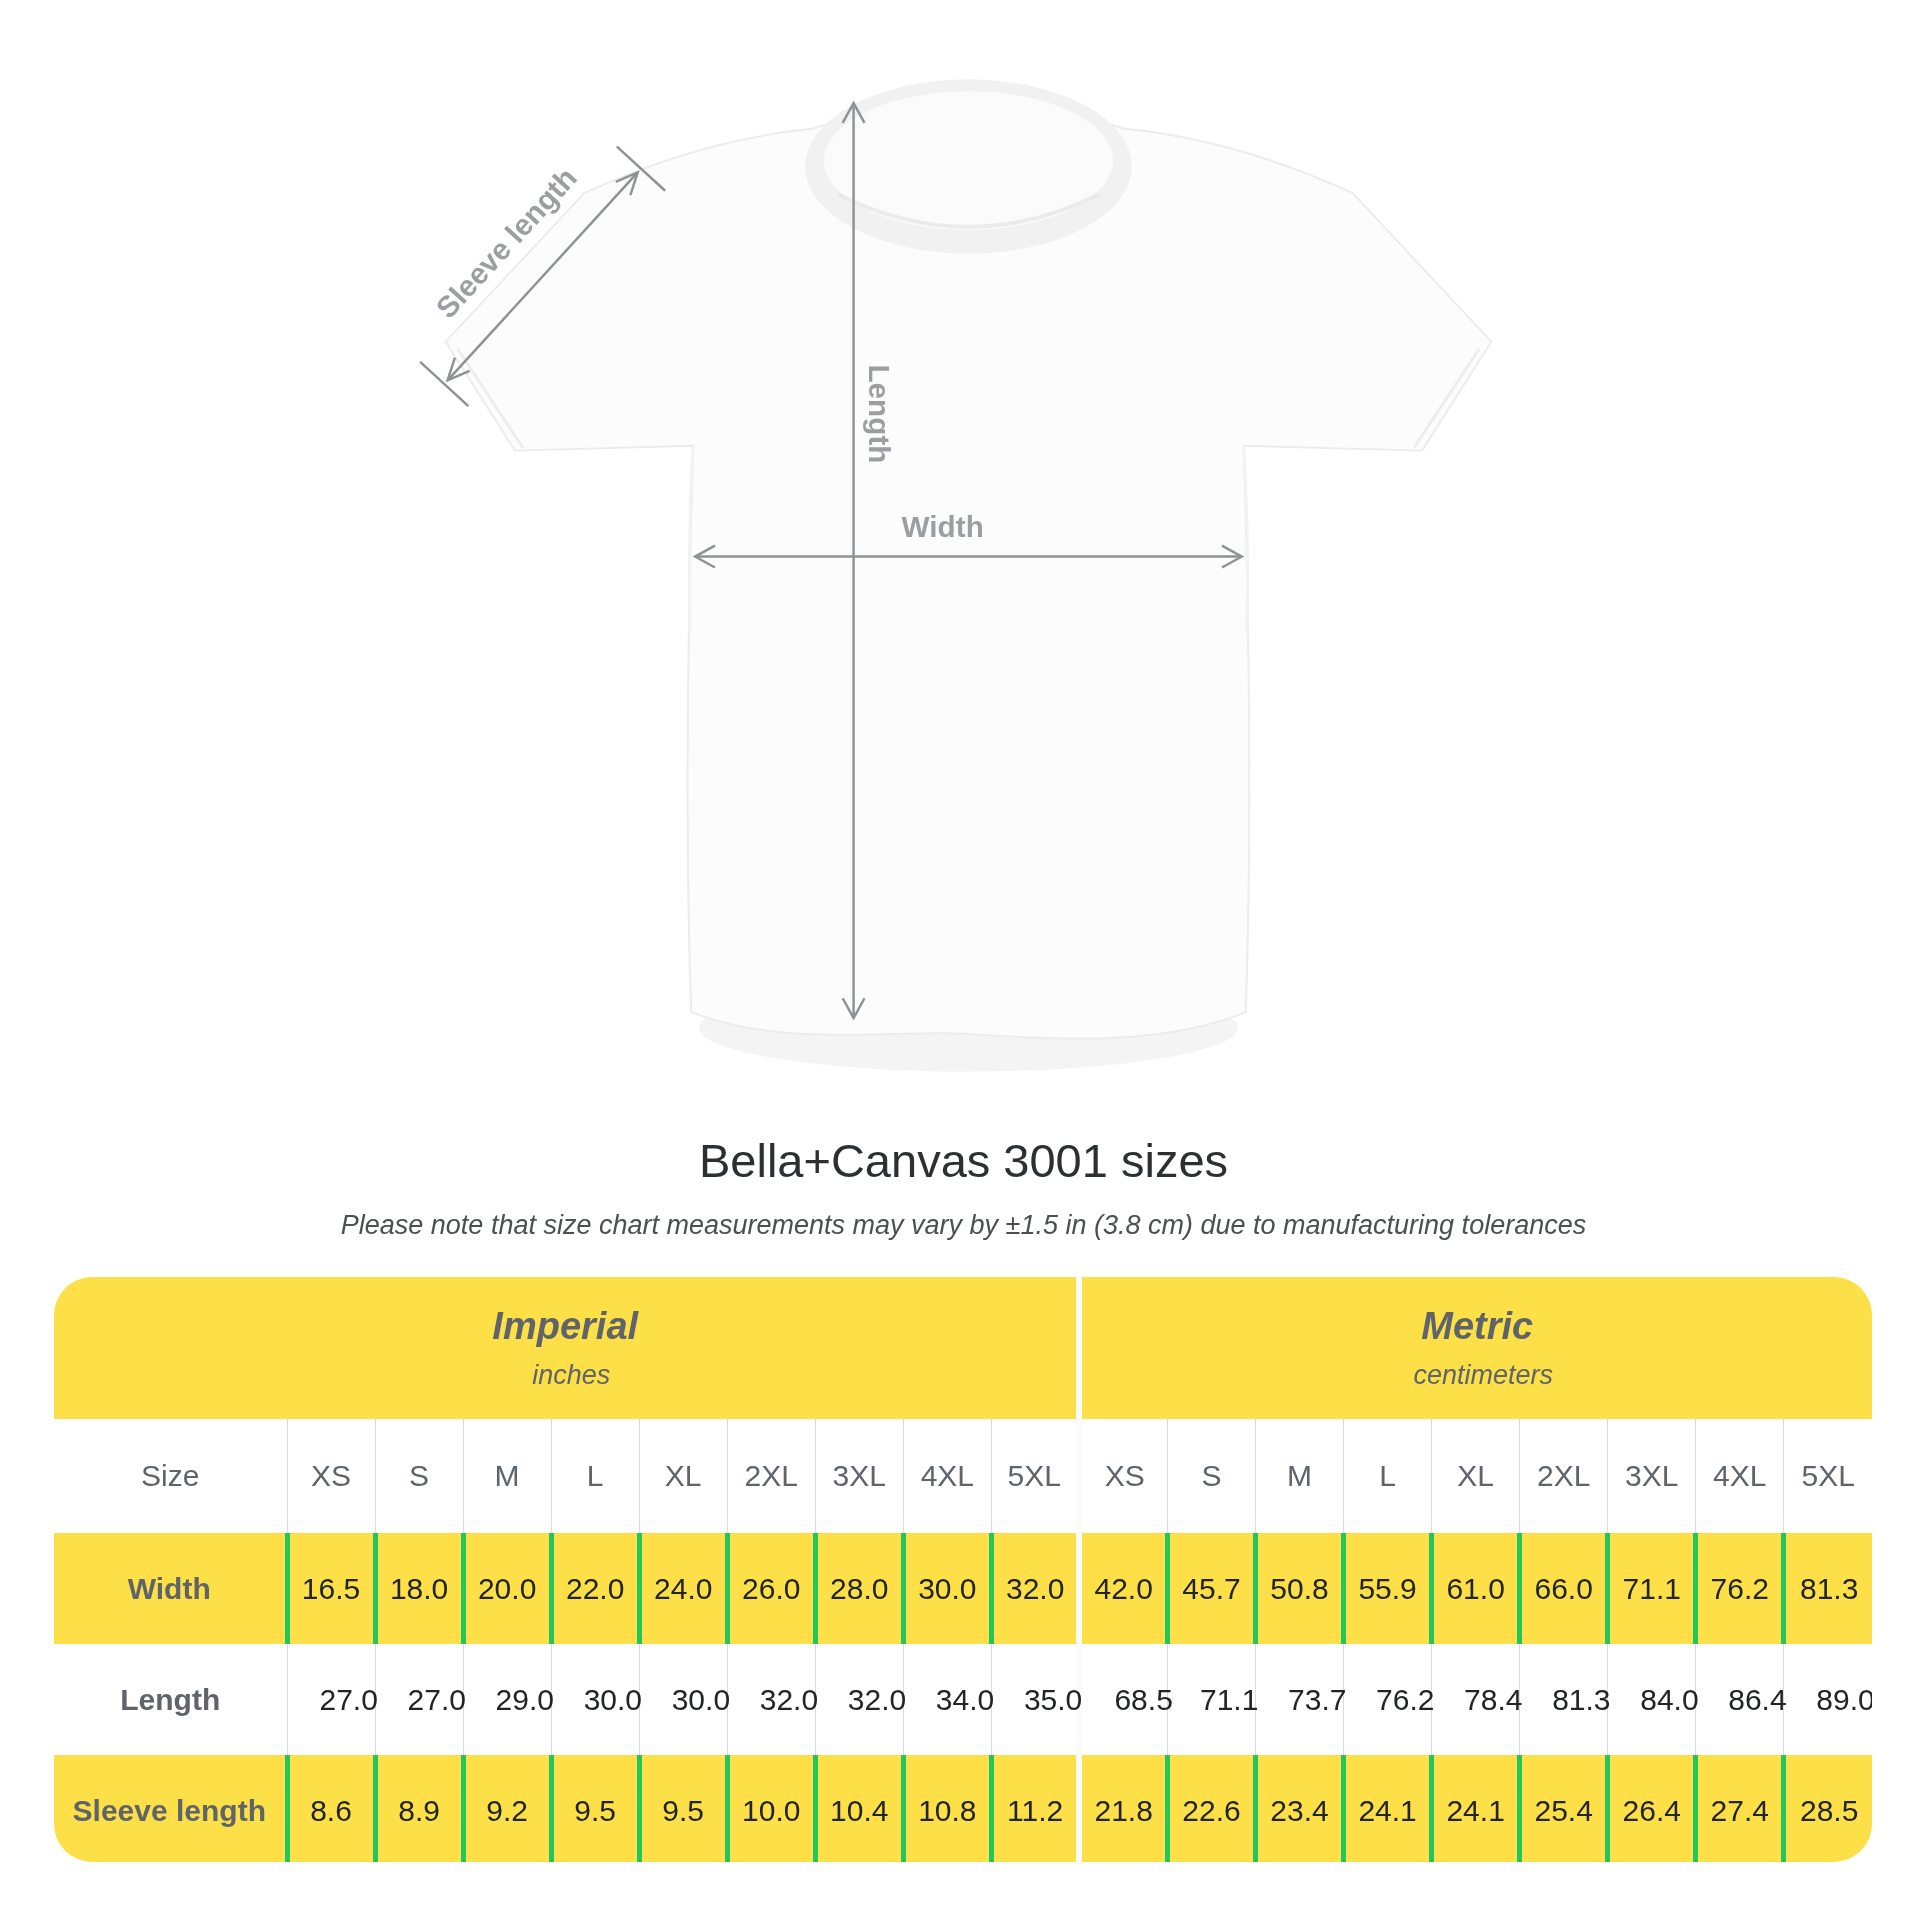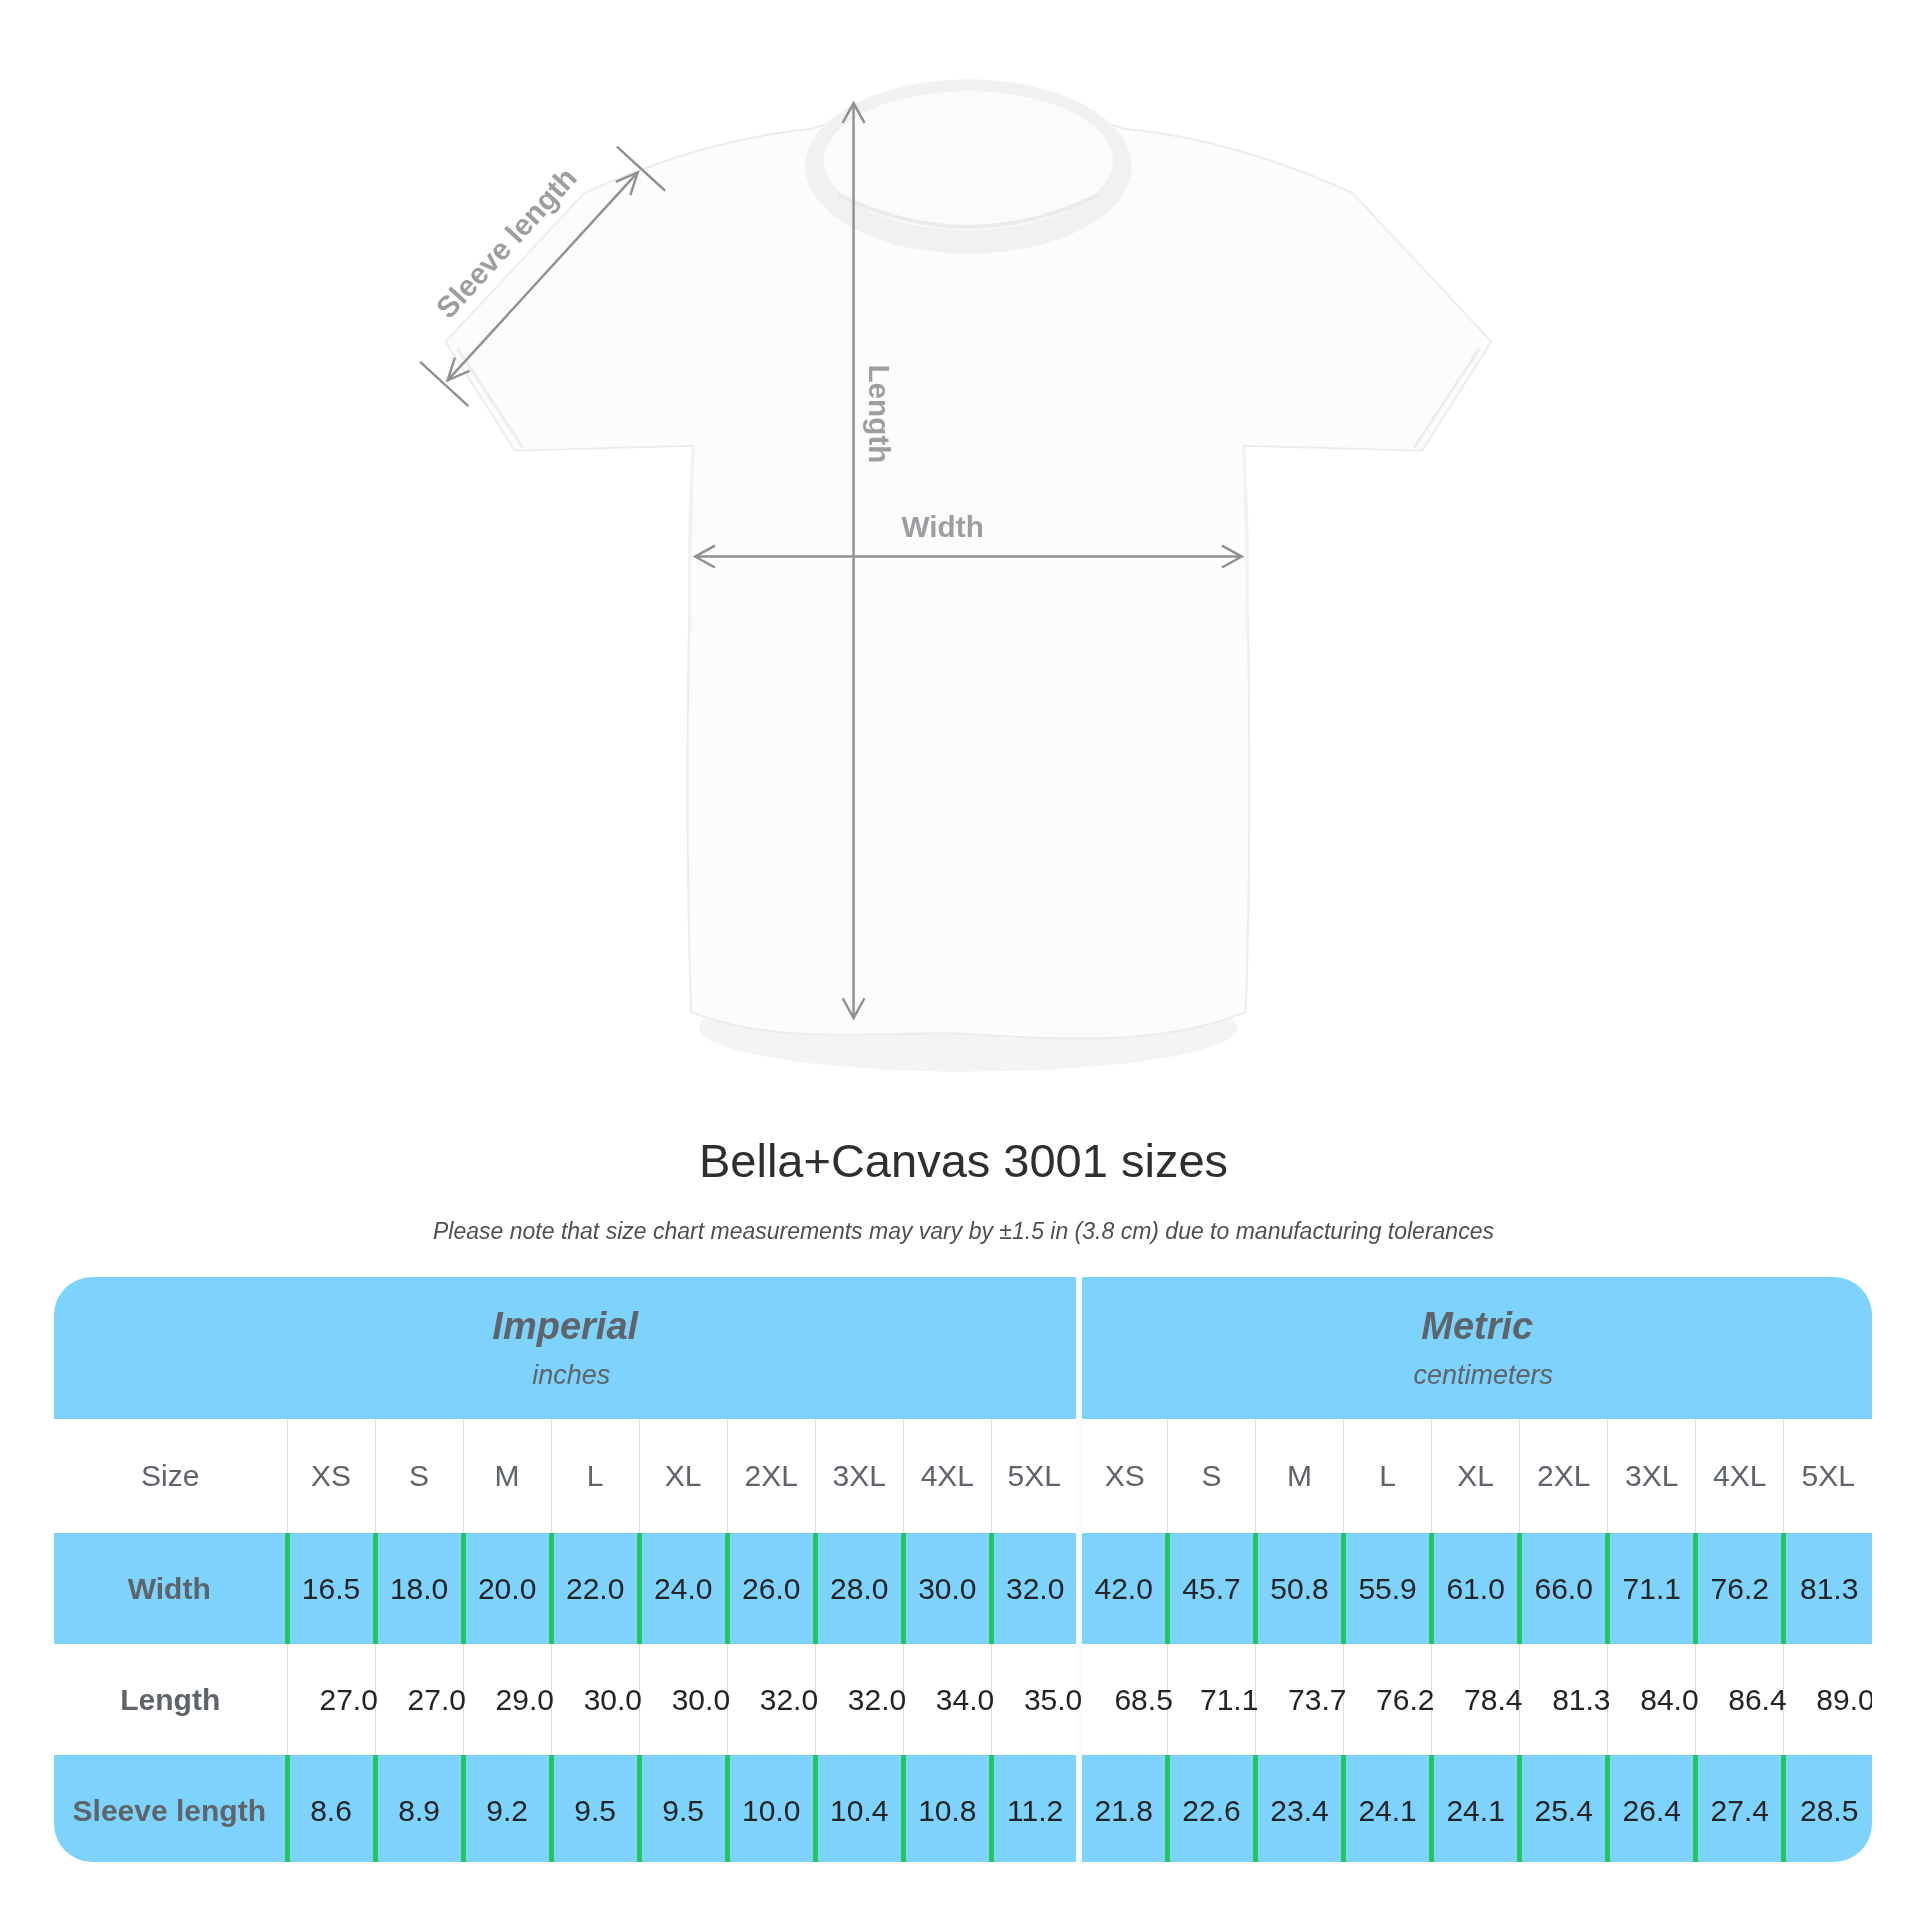"Please note that size chart" .subtitle { font-size: 23px -> 27px; margin-top: 8px -> none }
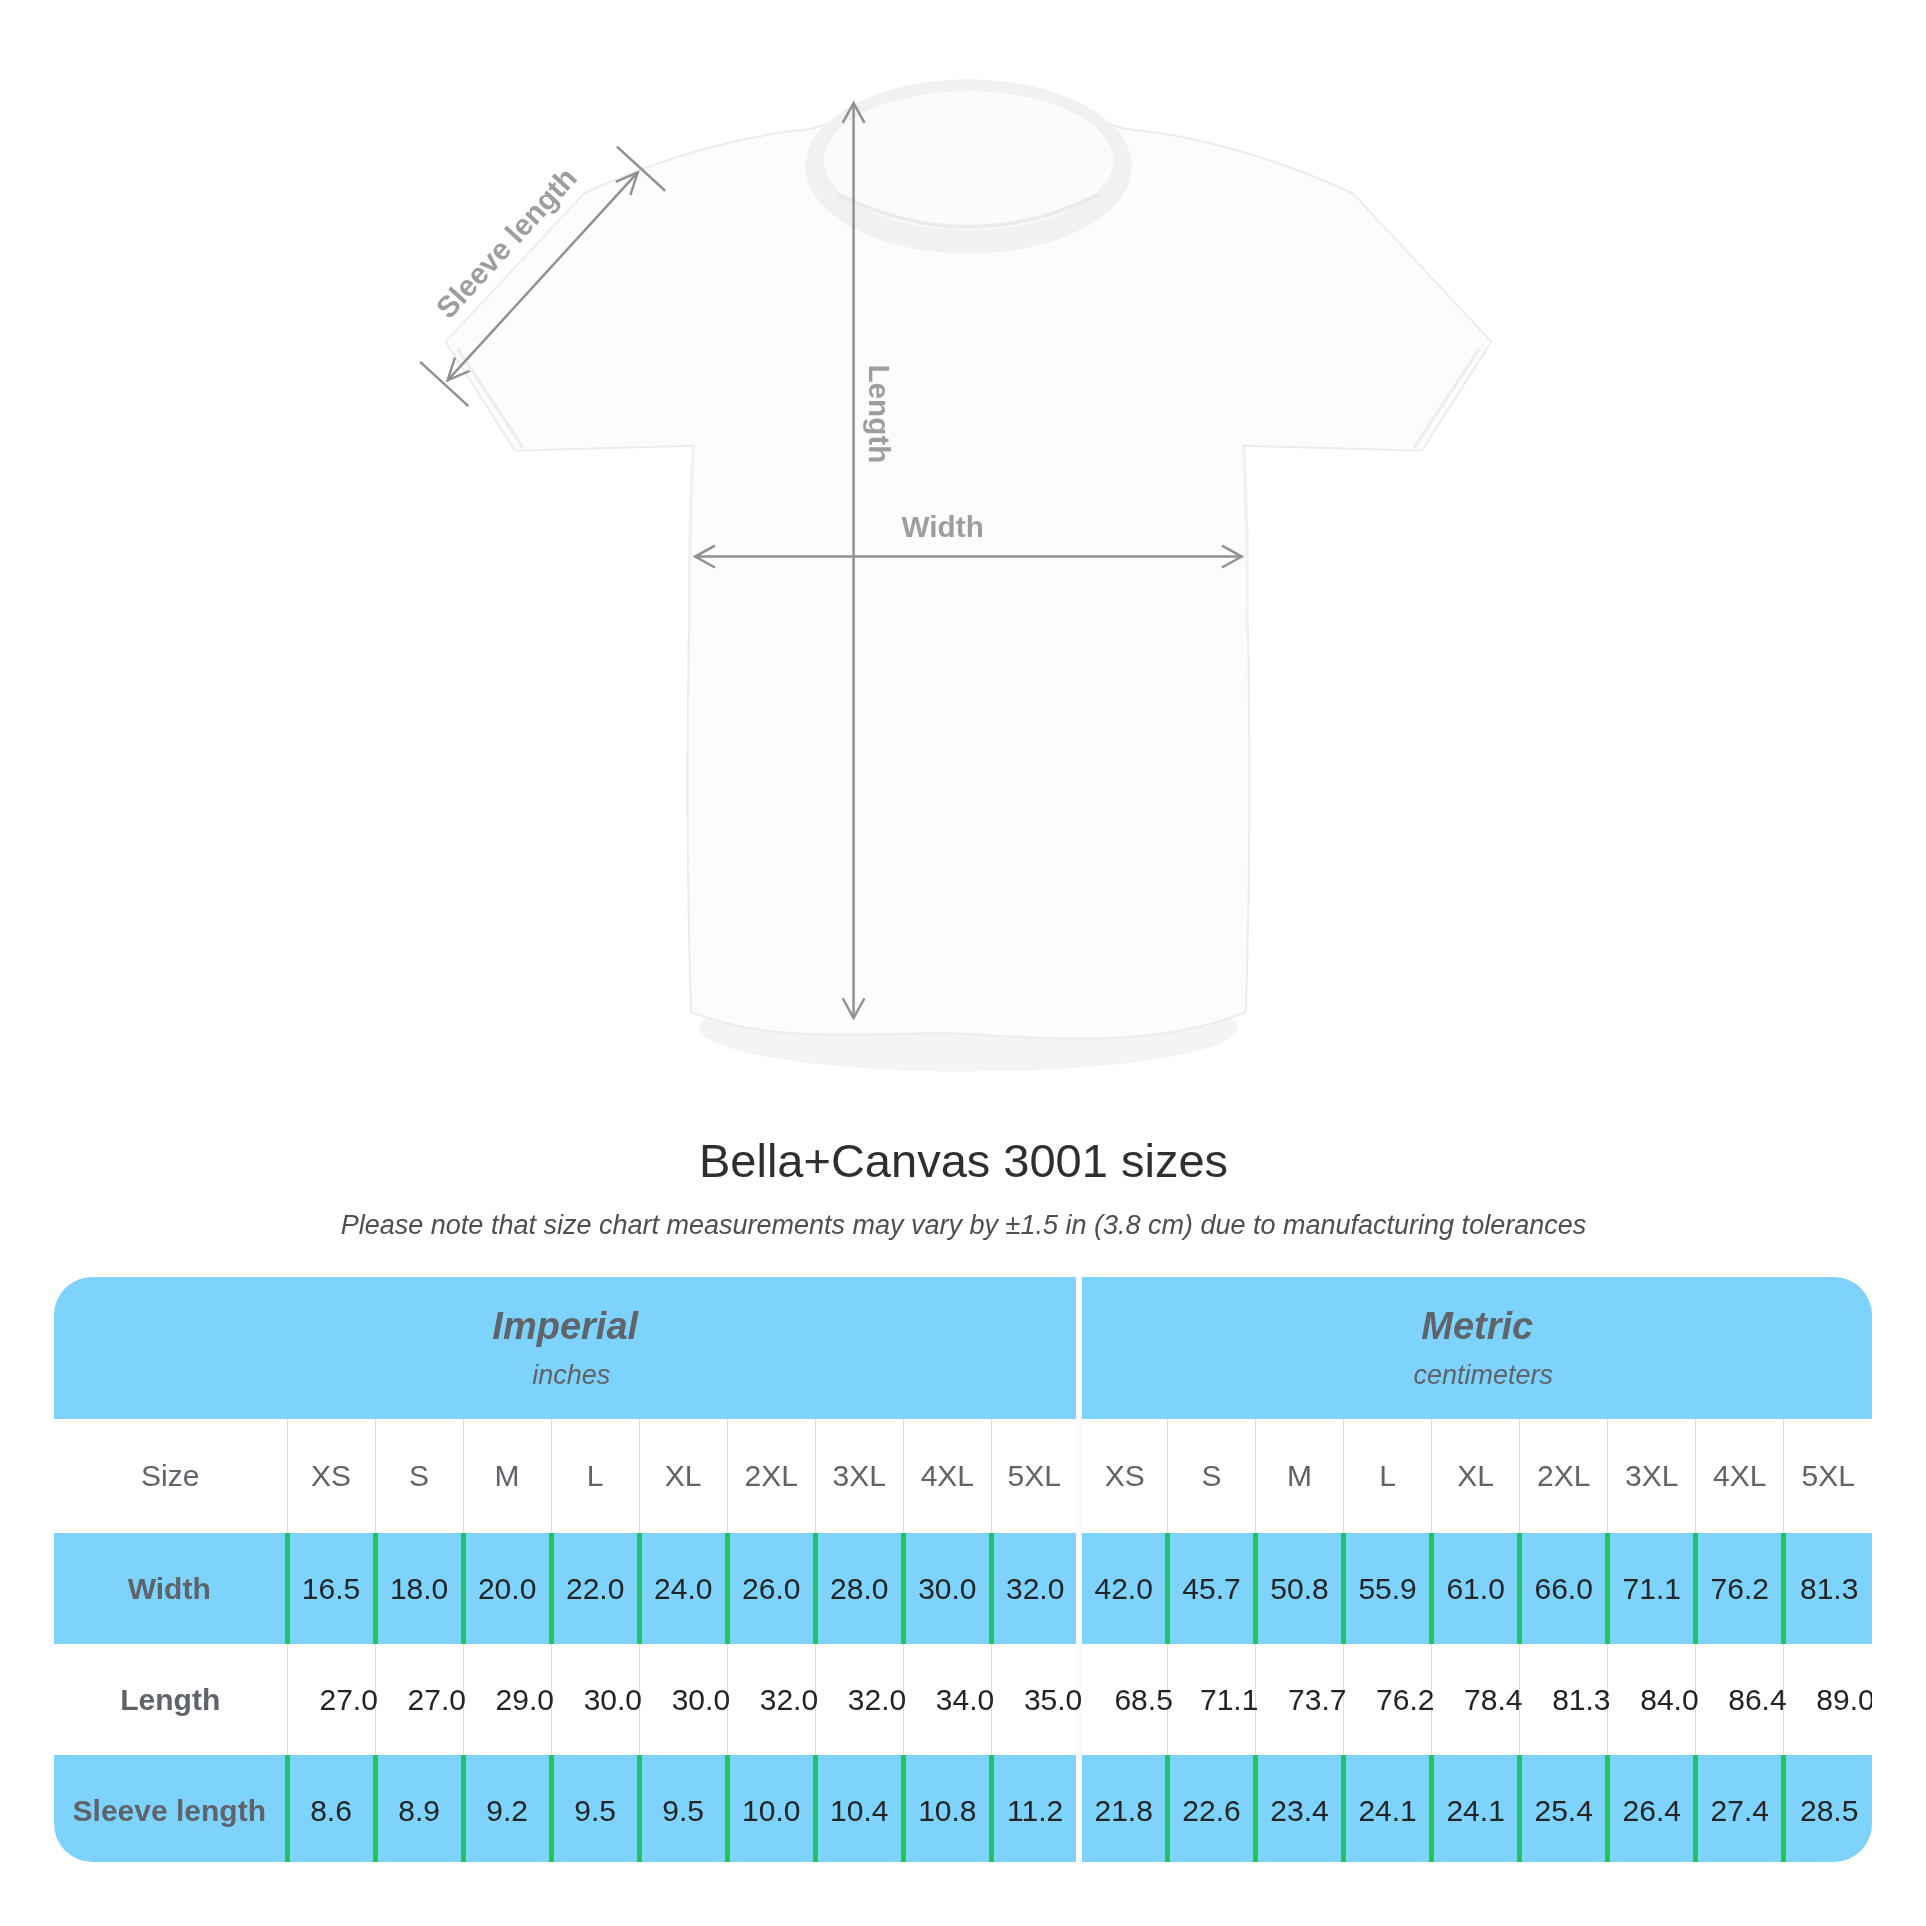"Imperial" .table-card { background: #7dd3fc -> #fde047 }
